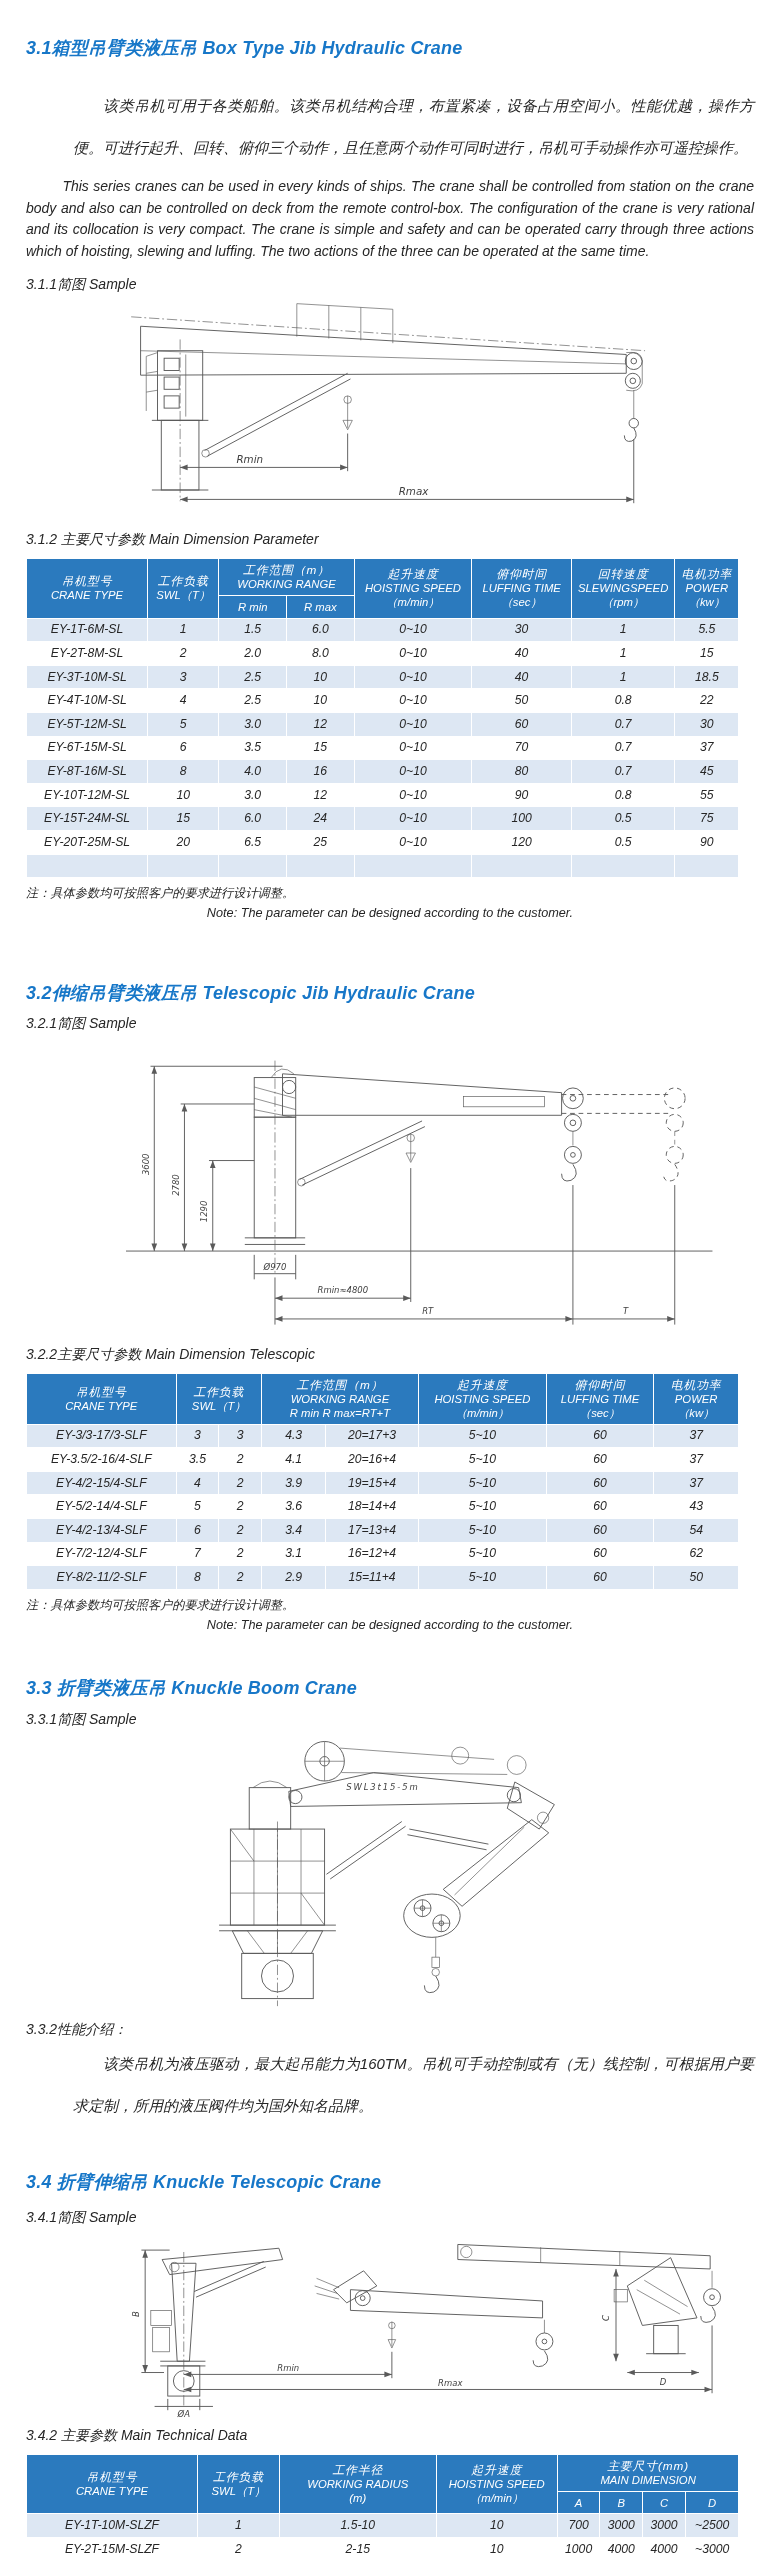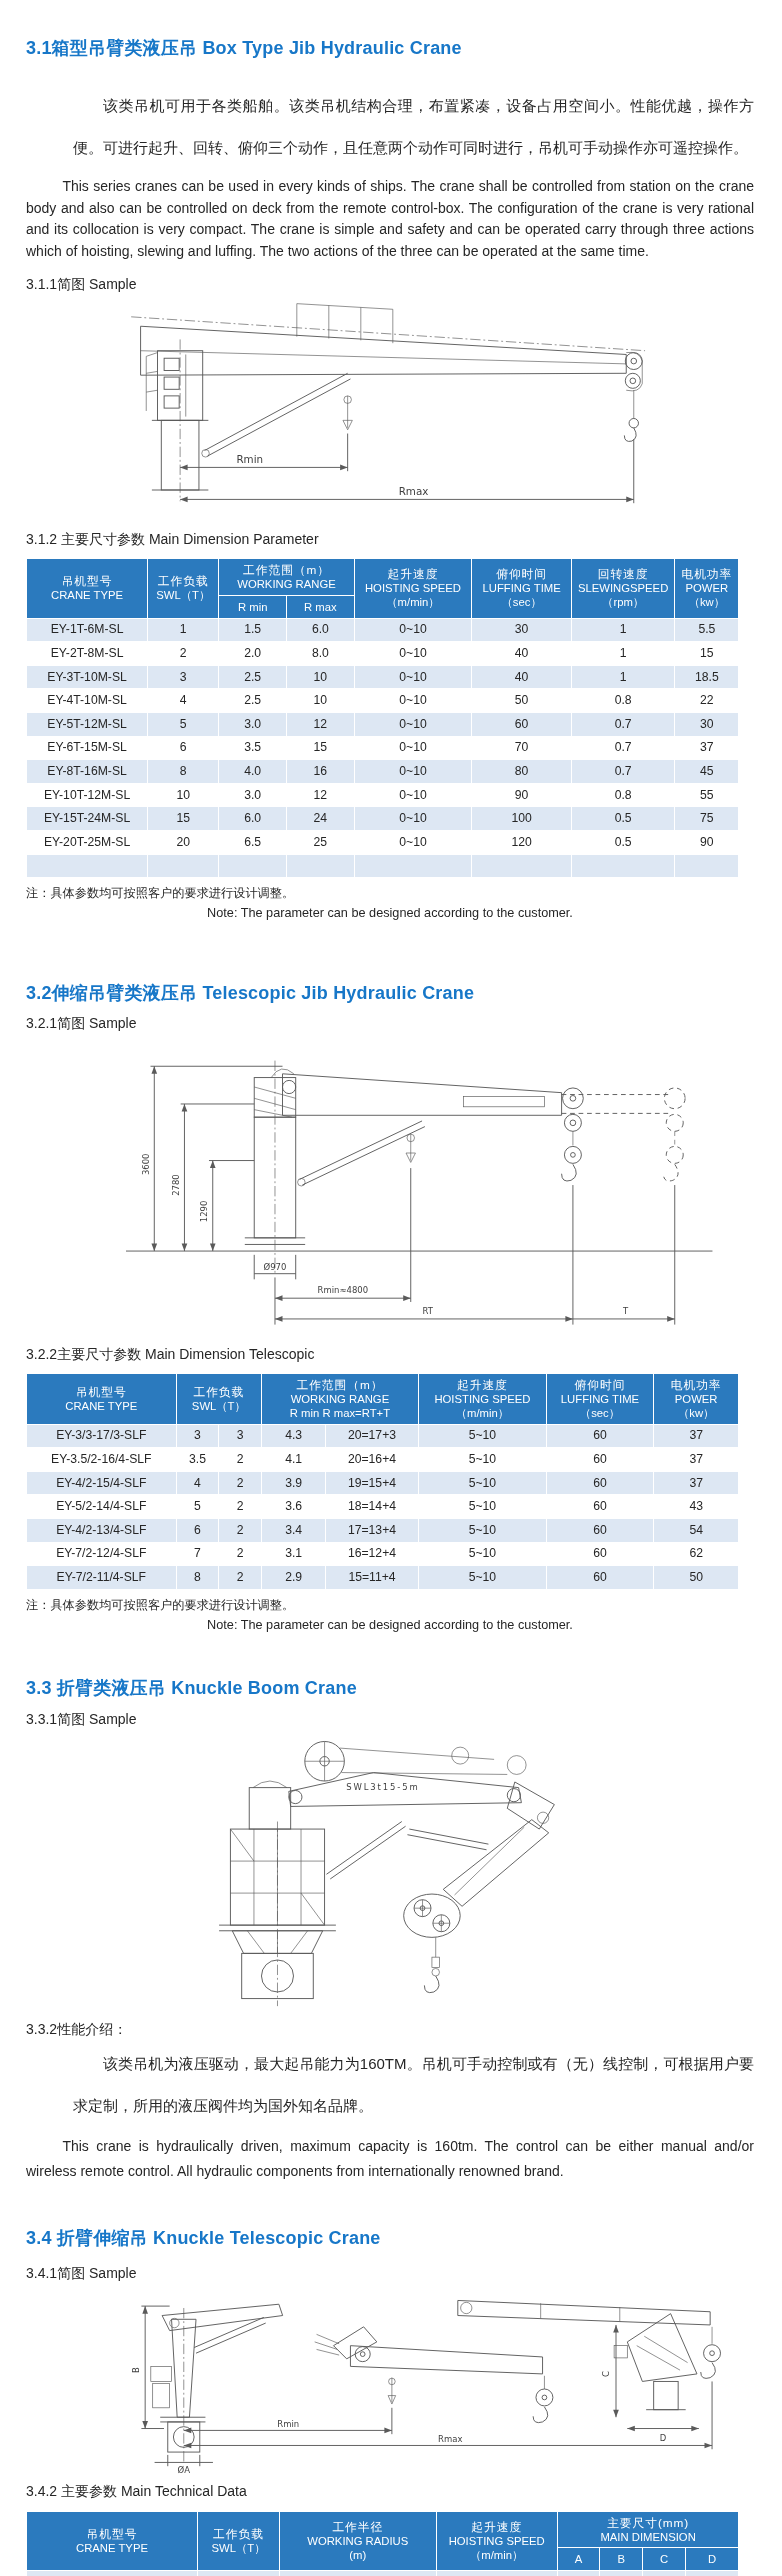"3.1箱型吊臂类液压吊 Box Type Jib Hydraulic" .section { font-style: none -> italic }
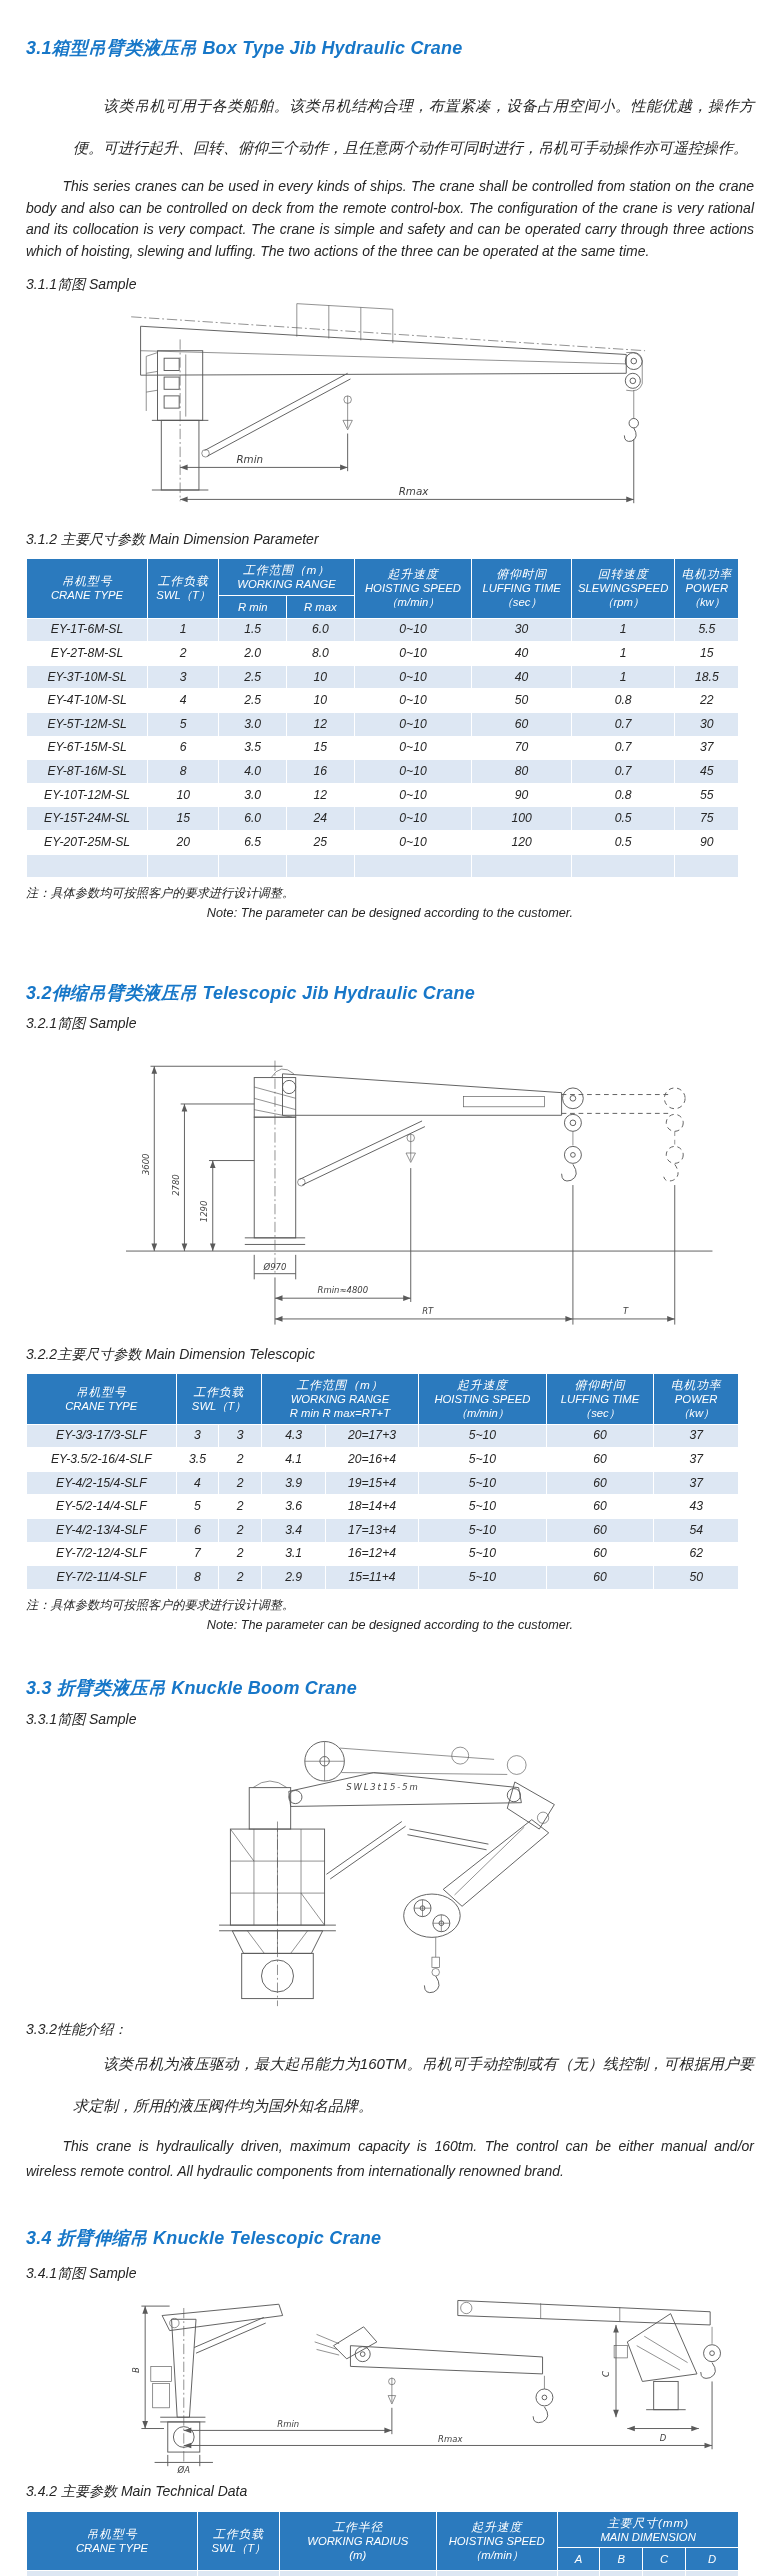"EY-7/2-11/4-SLF" td { text: EY-7/2-11/4-SLF -> EY-8/2-11/2-SLF }
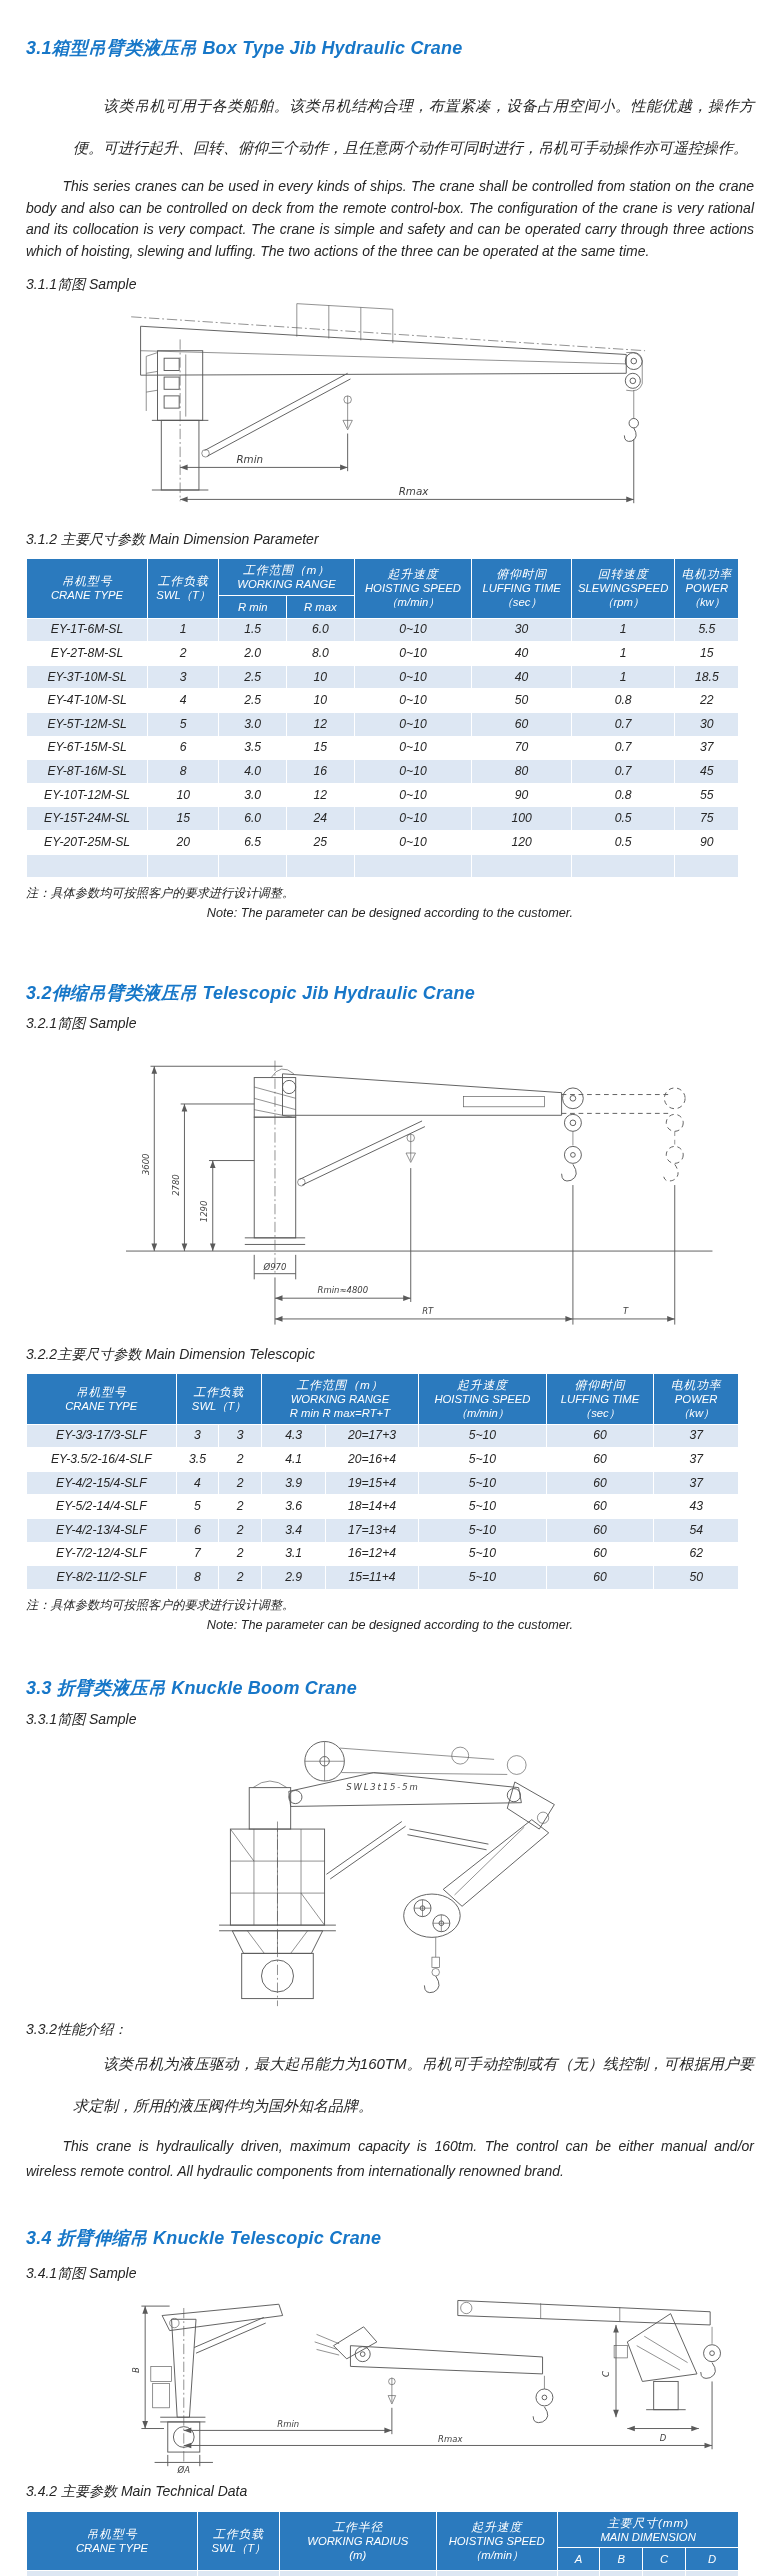"This crane is hydraulically driven," p.para-en { html: <p>This crane is hydraulically driven, maximum capacity is 160tm. The control can be either manual and/or wireless remote control. All hydraulic components from internationally renowned brand.</p> -> none }
